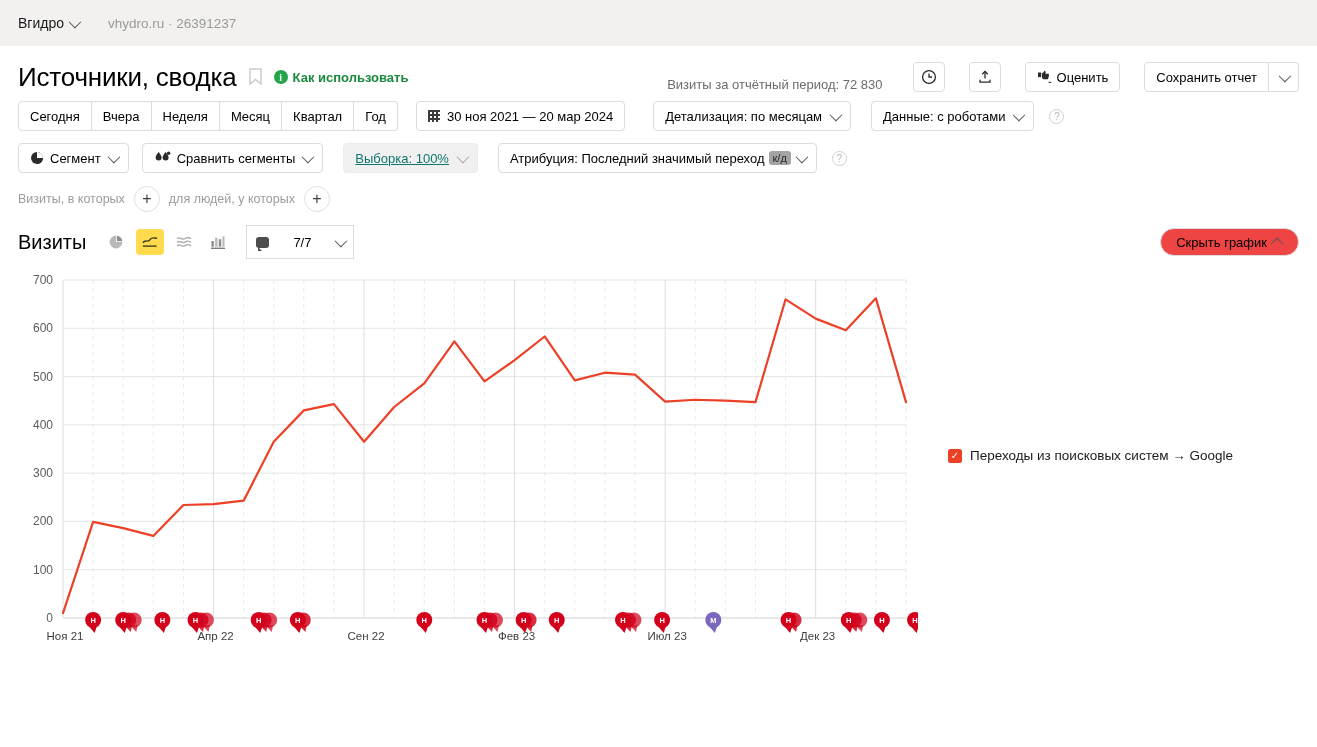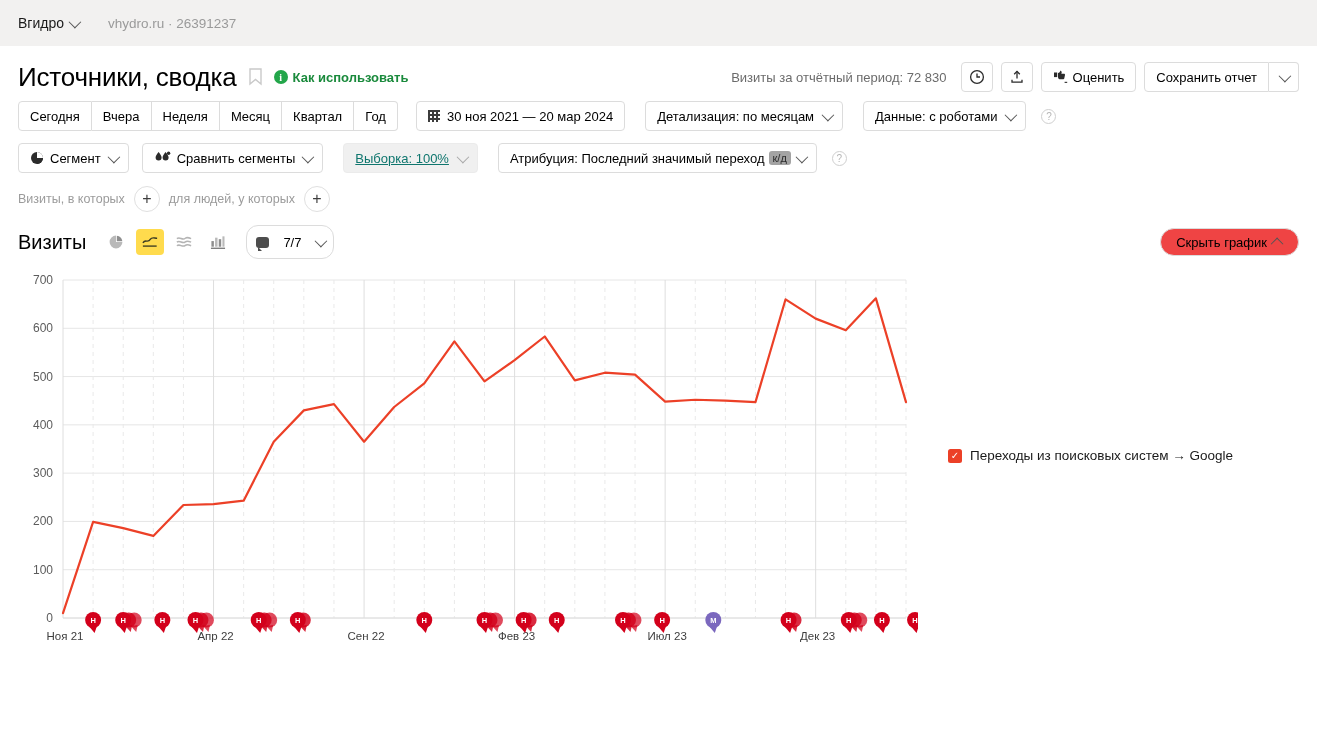"Визиты за отчётный период: 72" .title-right { align-items: center -> flex-end; gap: 8px -> 24px }
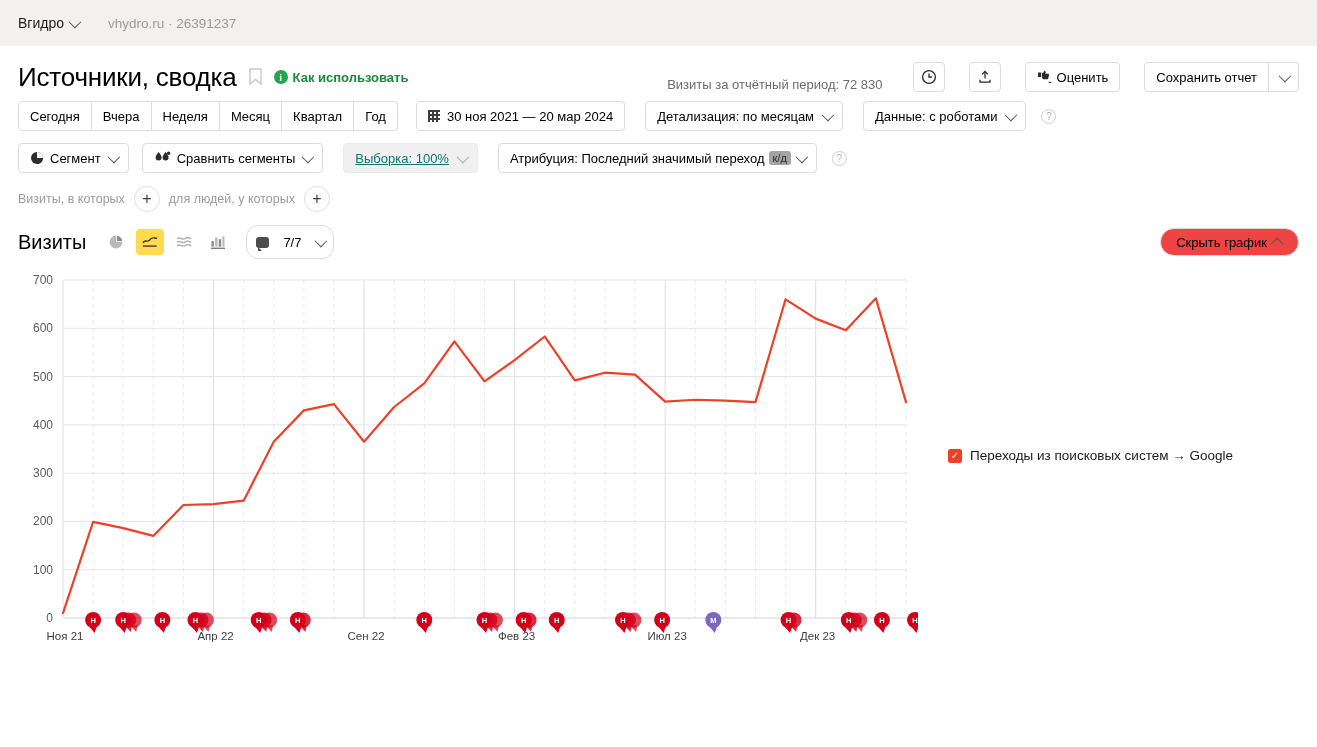"Детализация: по месяцам" button.btn { margin-left: 12px -> 20px }
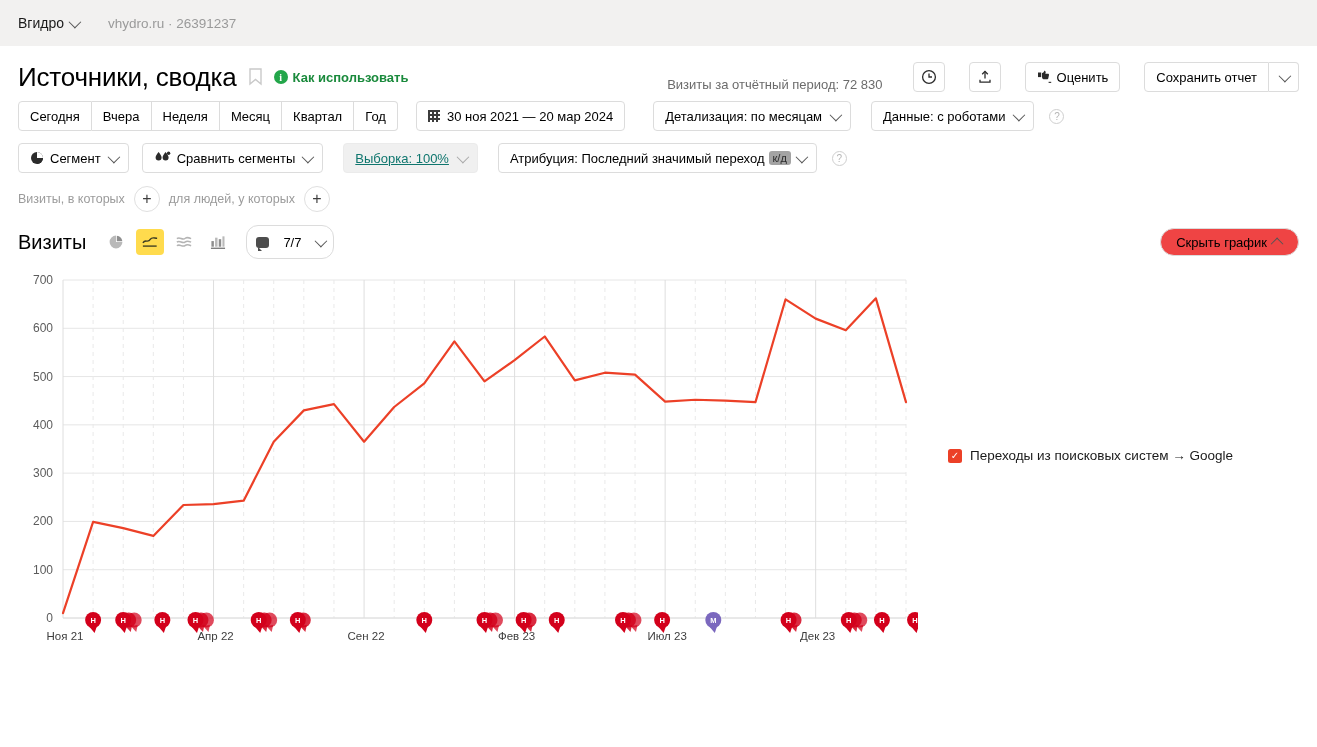"7/7" .metrics-pill { border-radius: 12px -> 0; gap: 14px -> 24px }
